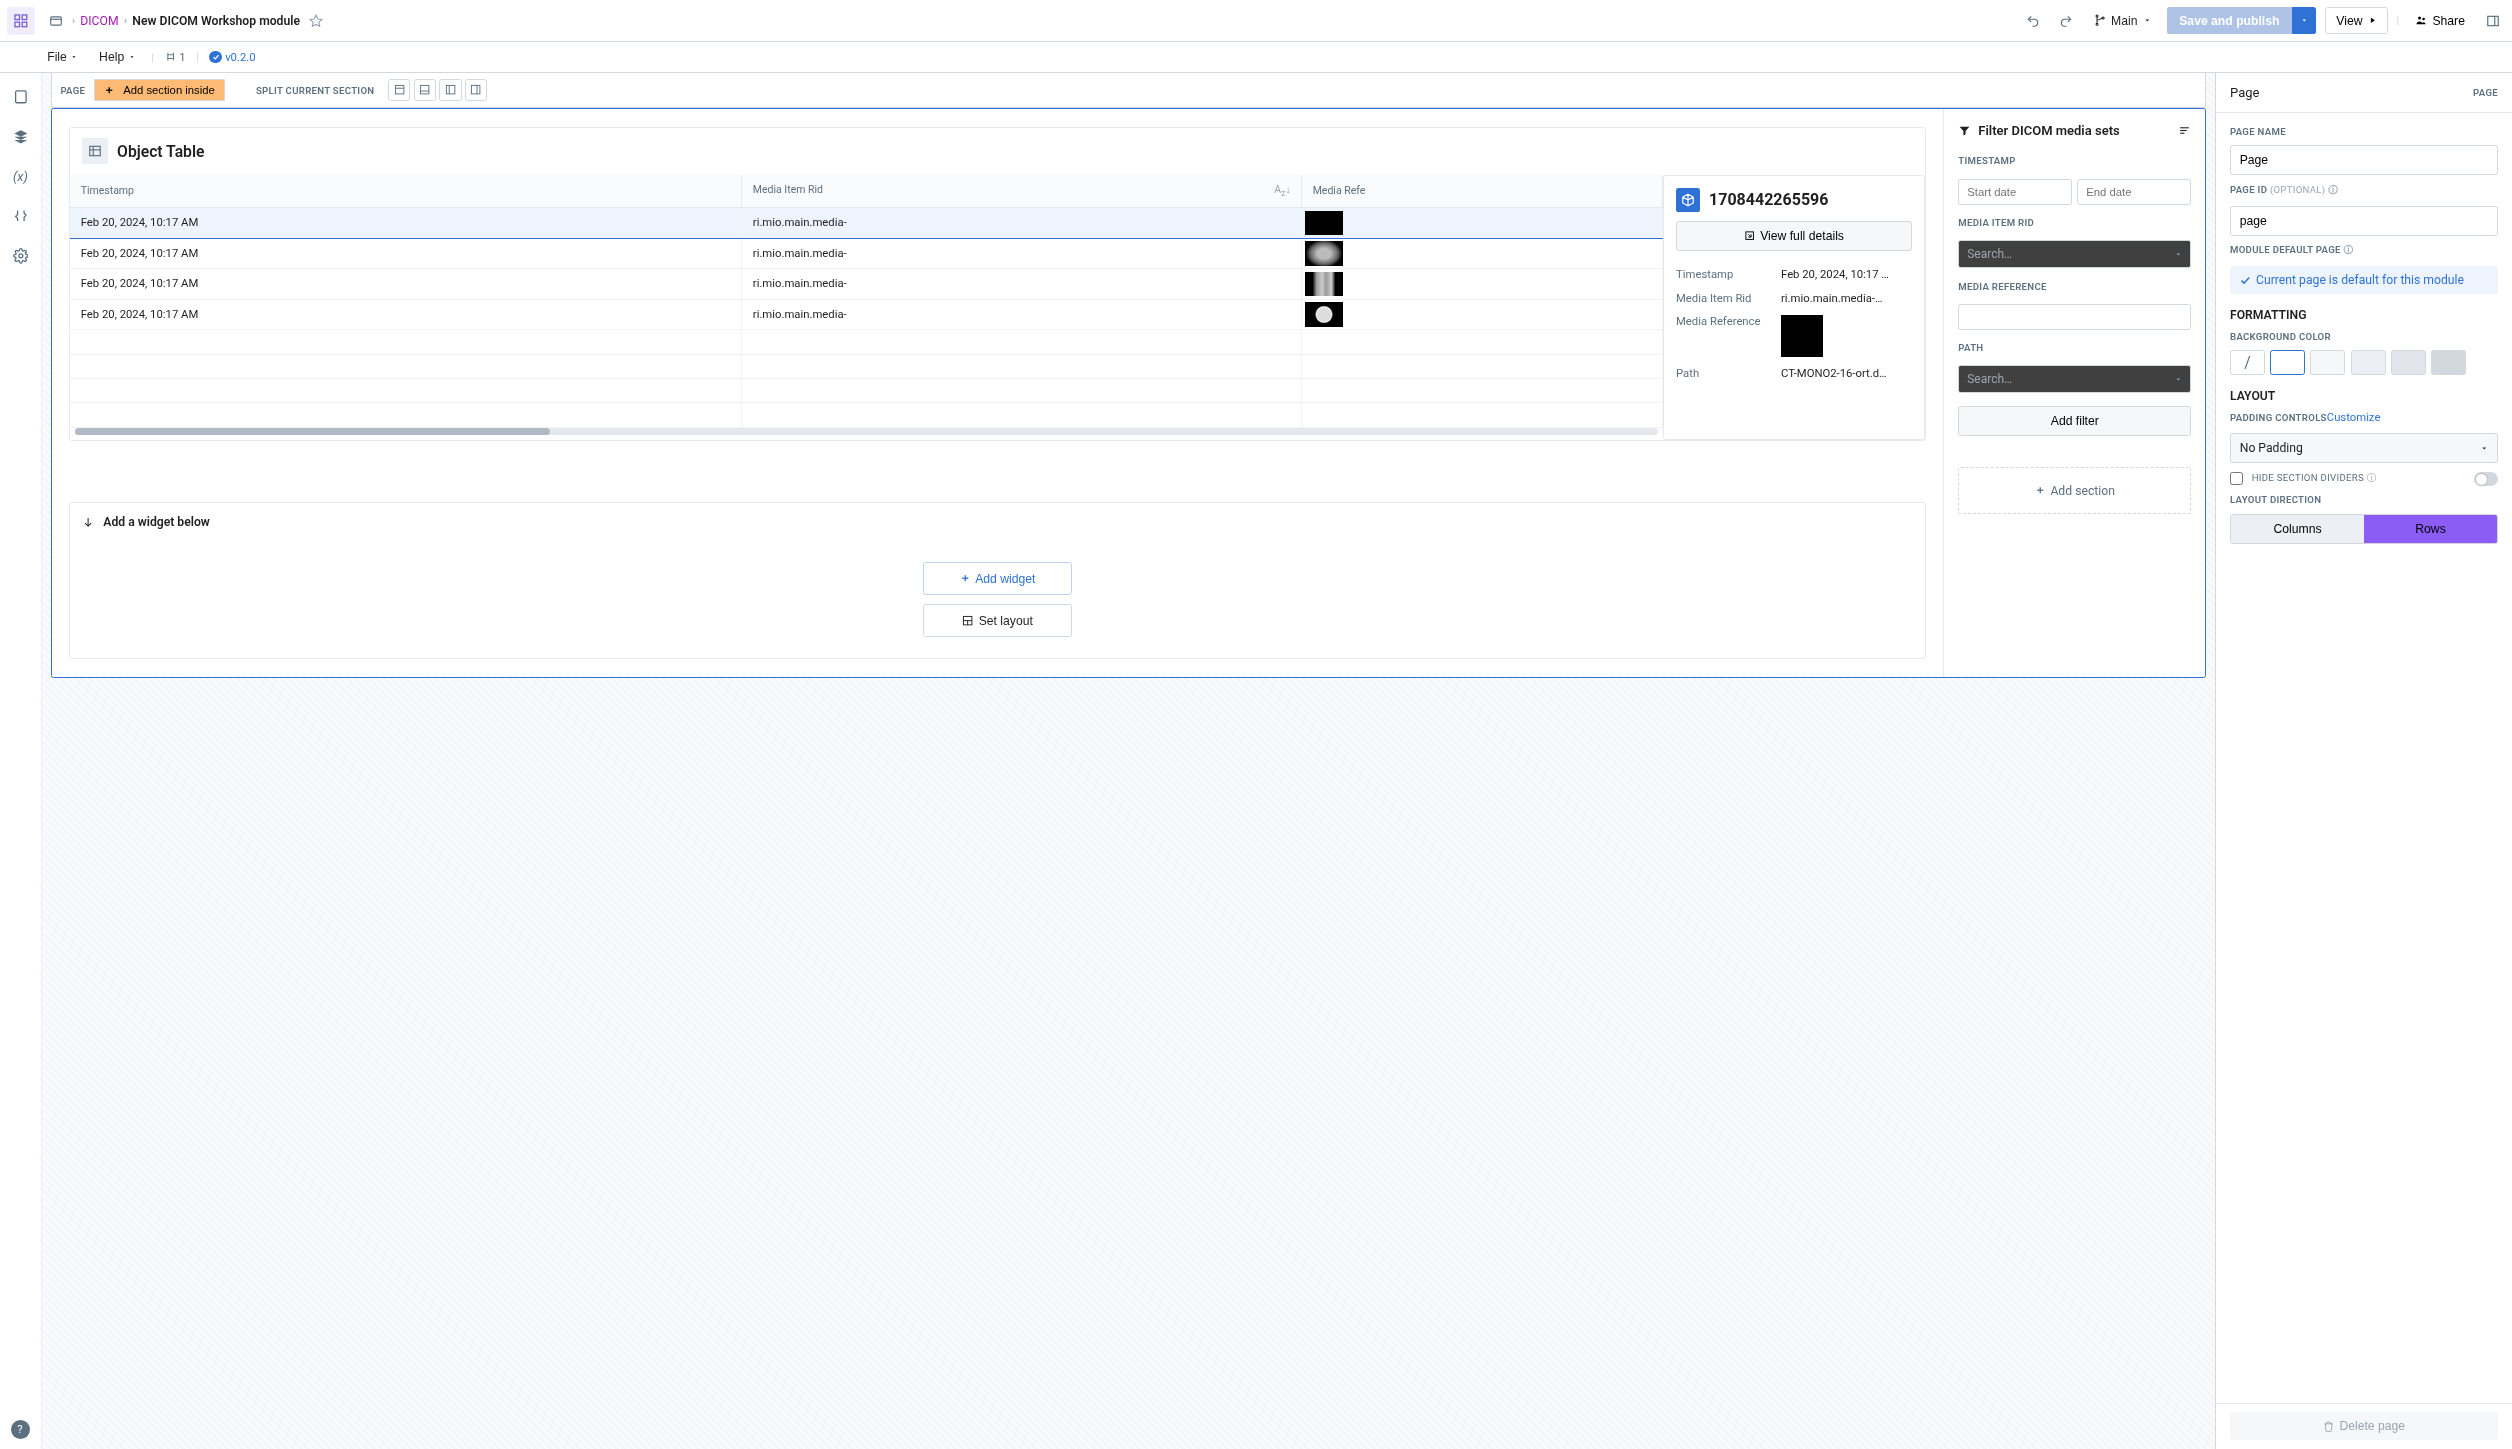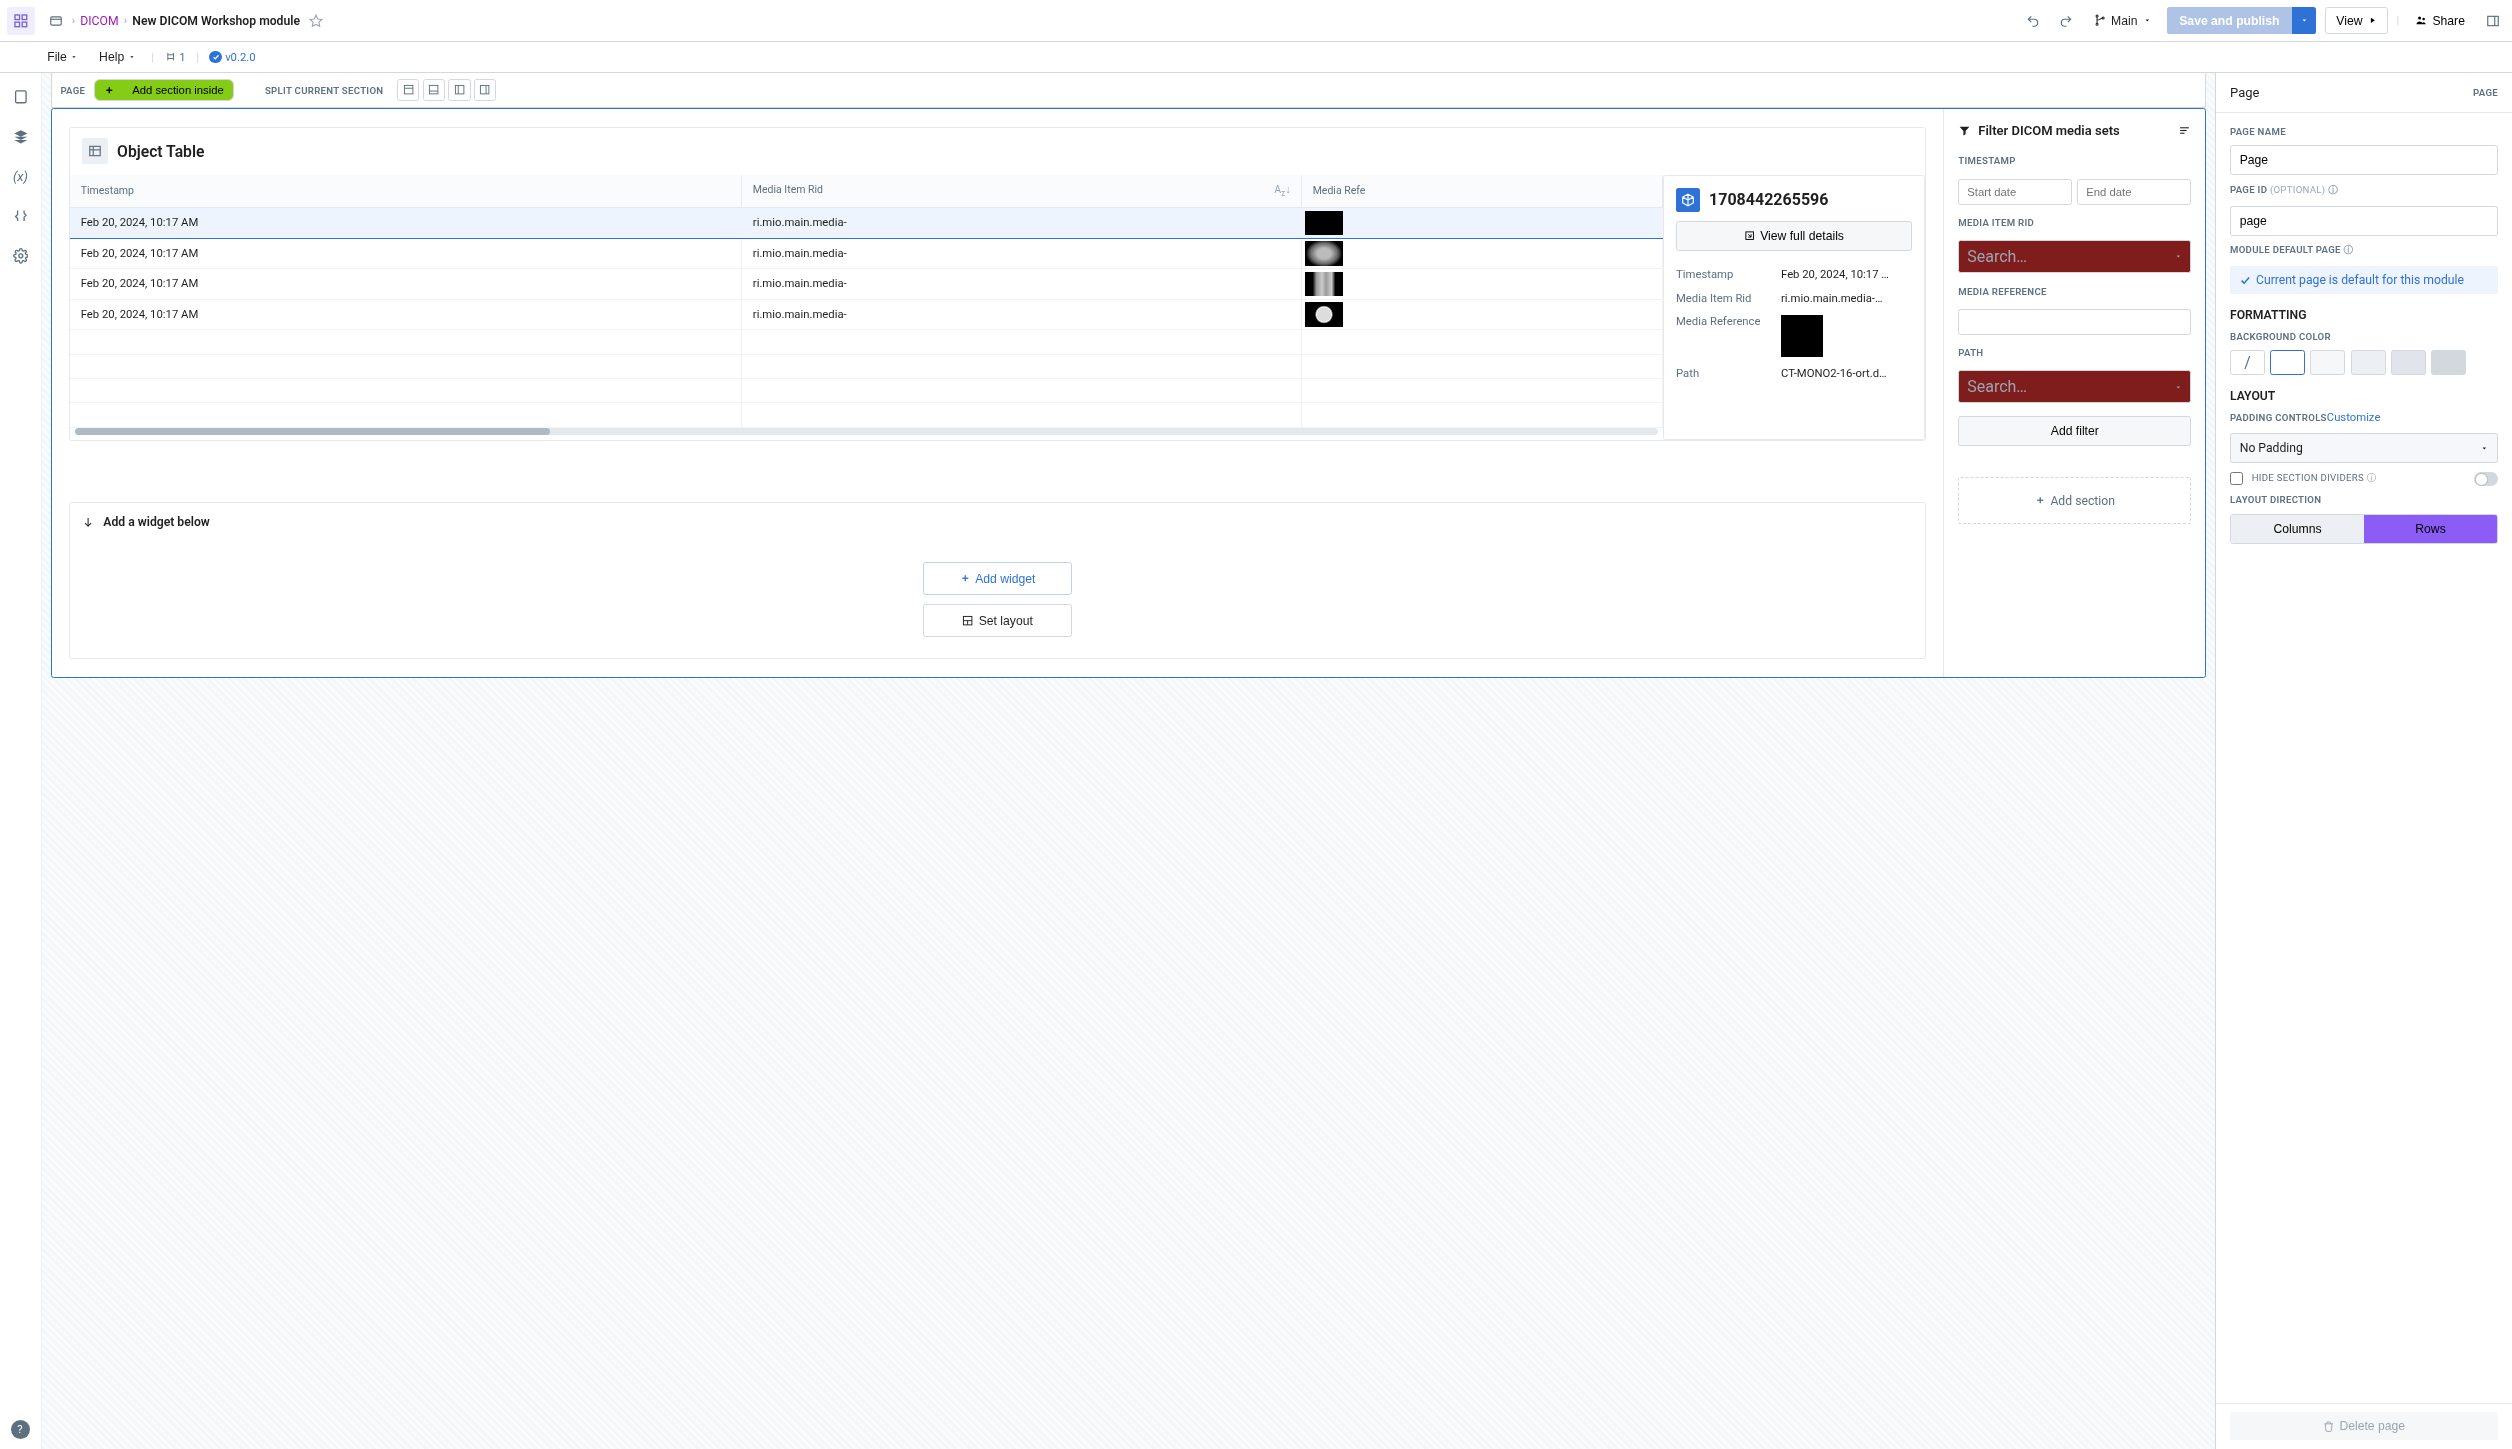"Add section inside" .ct-btn { background: #84cc16 -> #fdba74; border-radius: 6px -> 1px; gap: 18px -> 9px }
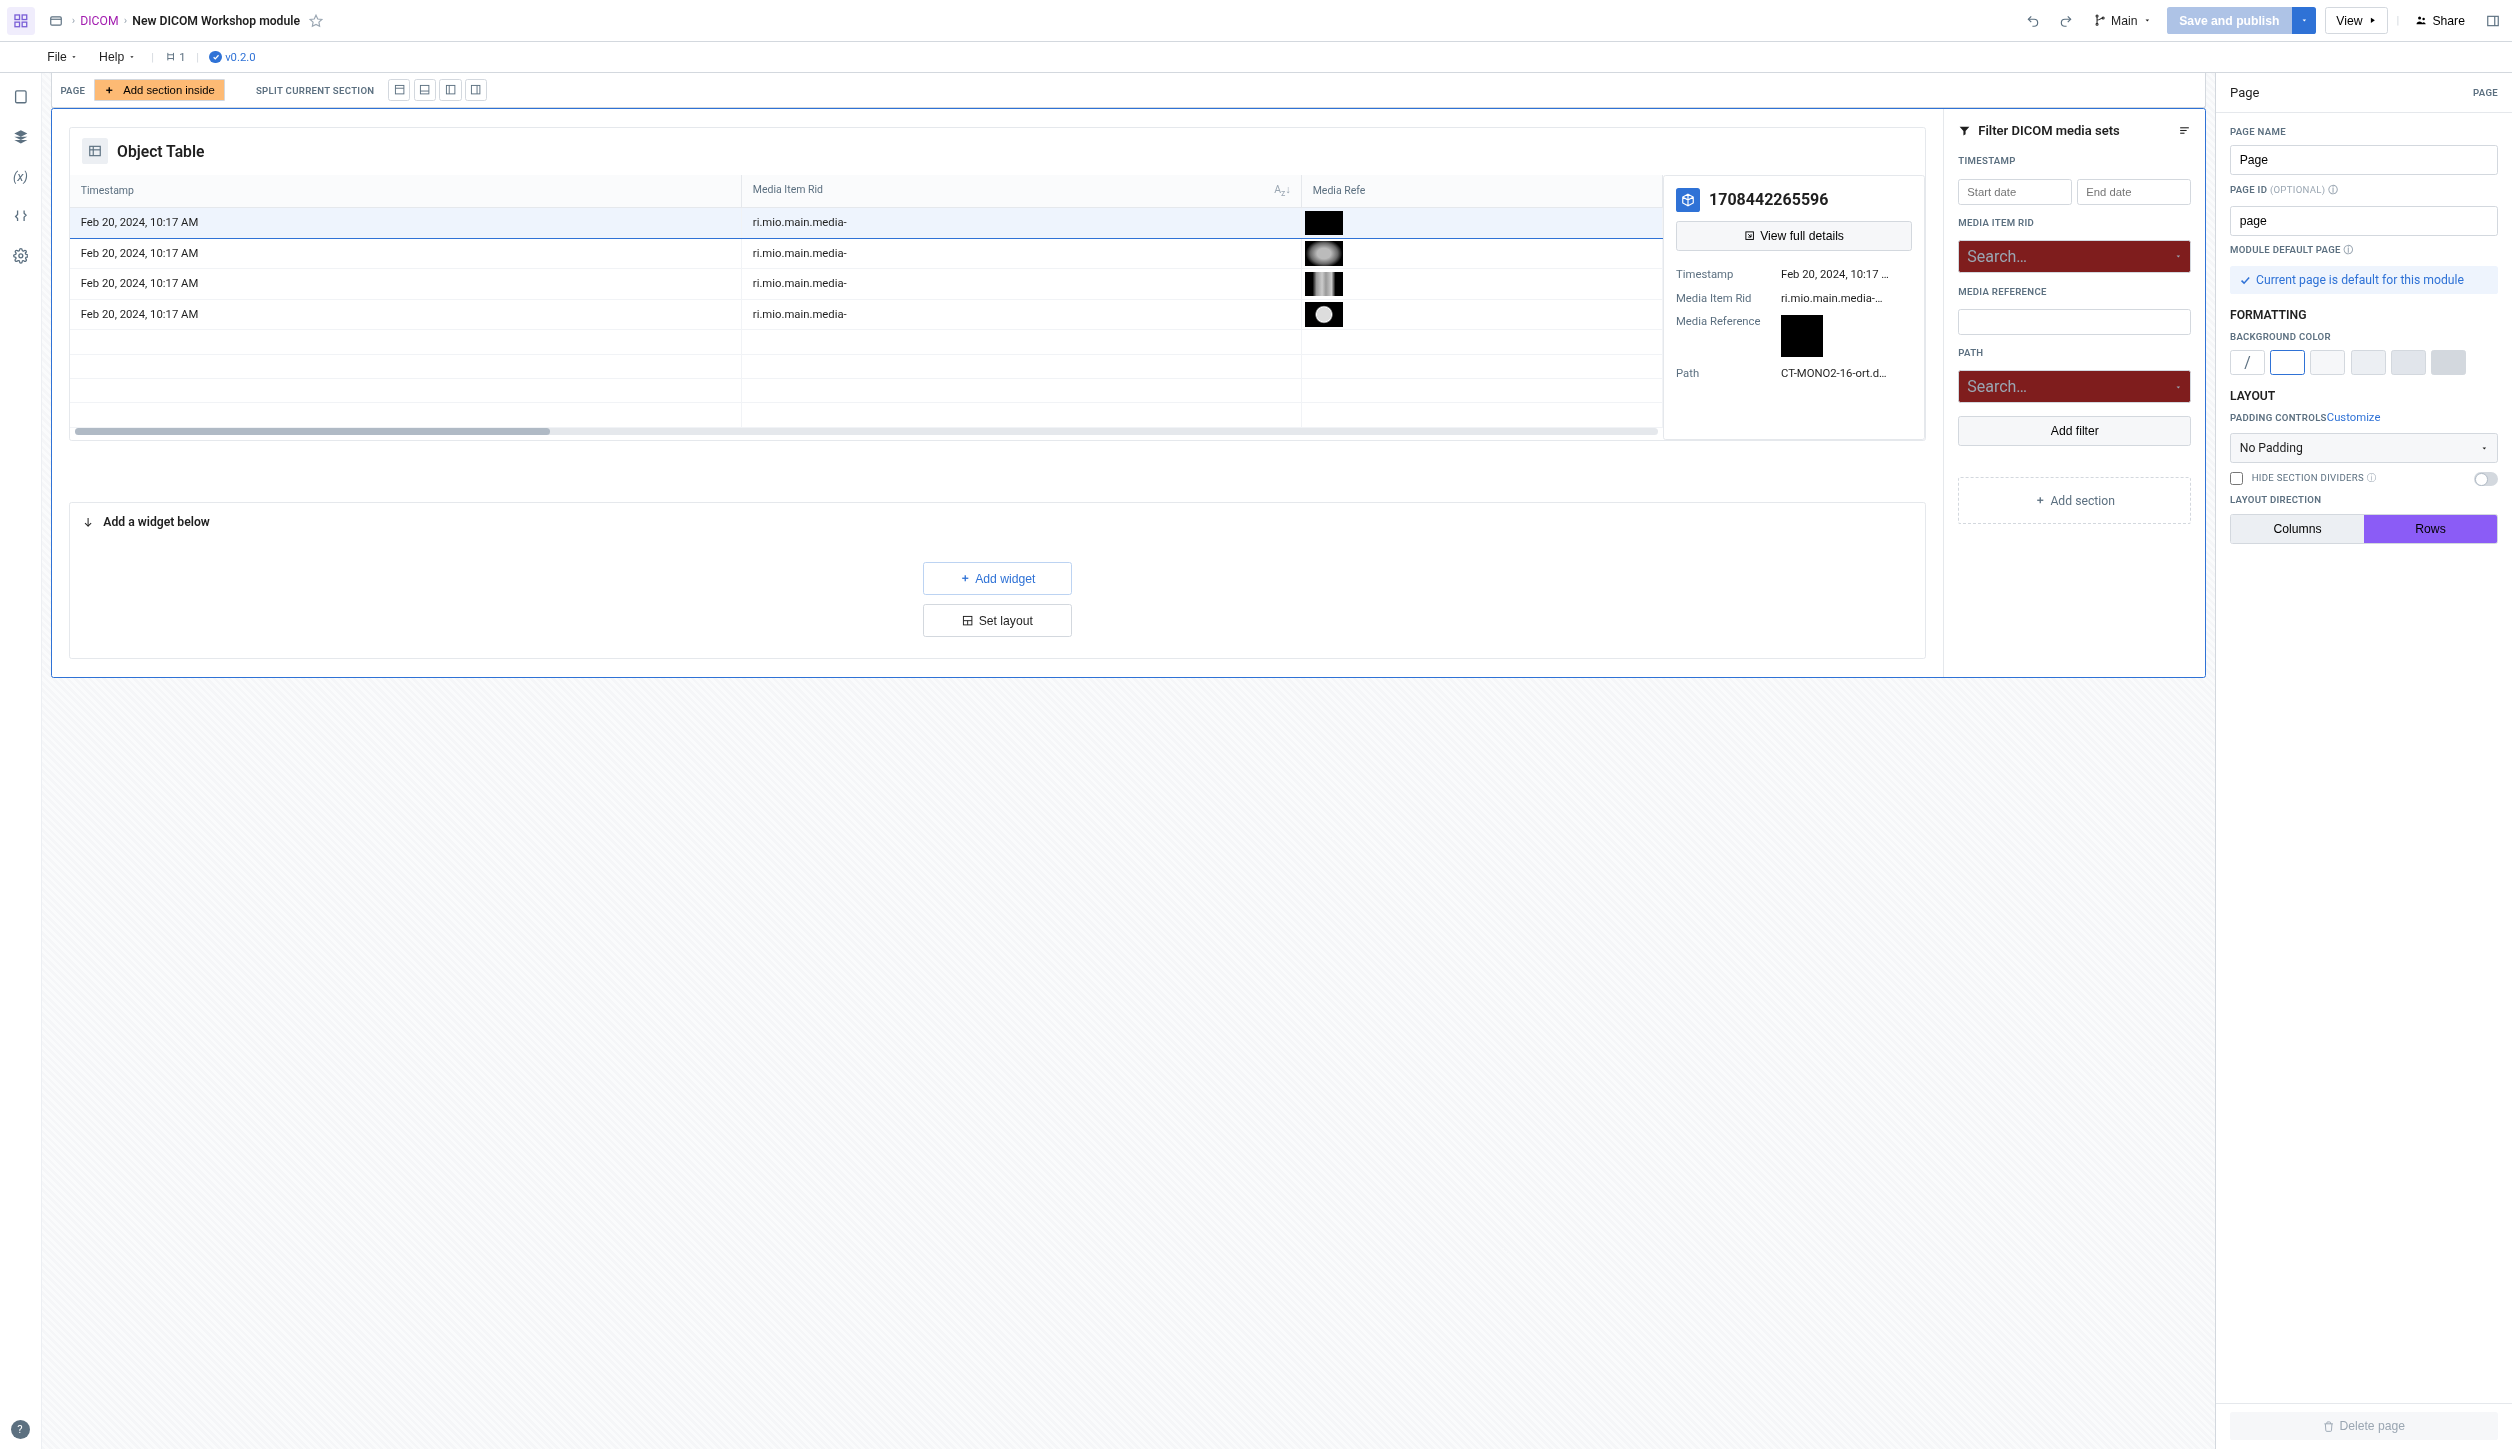"Search…" .select-like { background: #7f1d1d -> #404040; font-size: 16px -> 12px }
